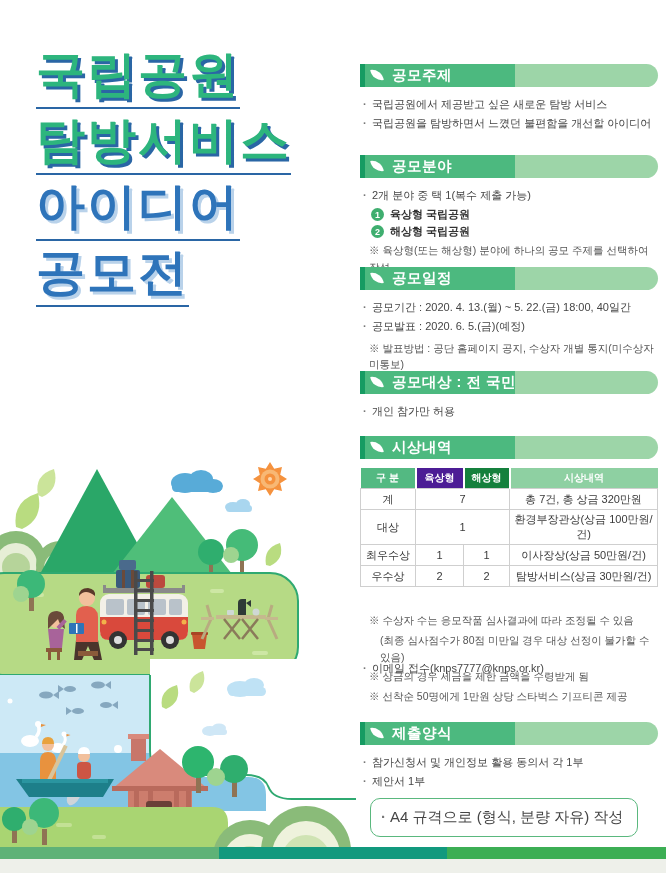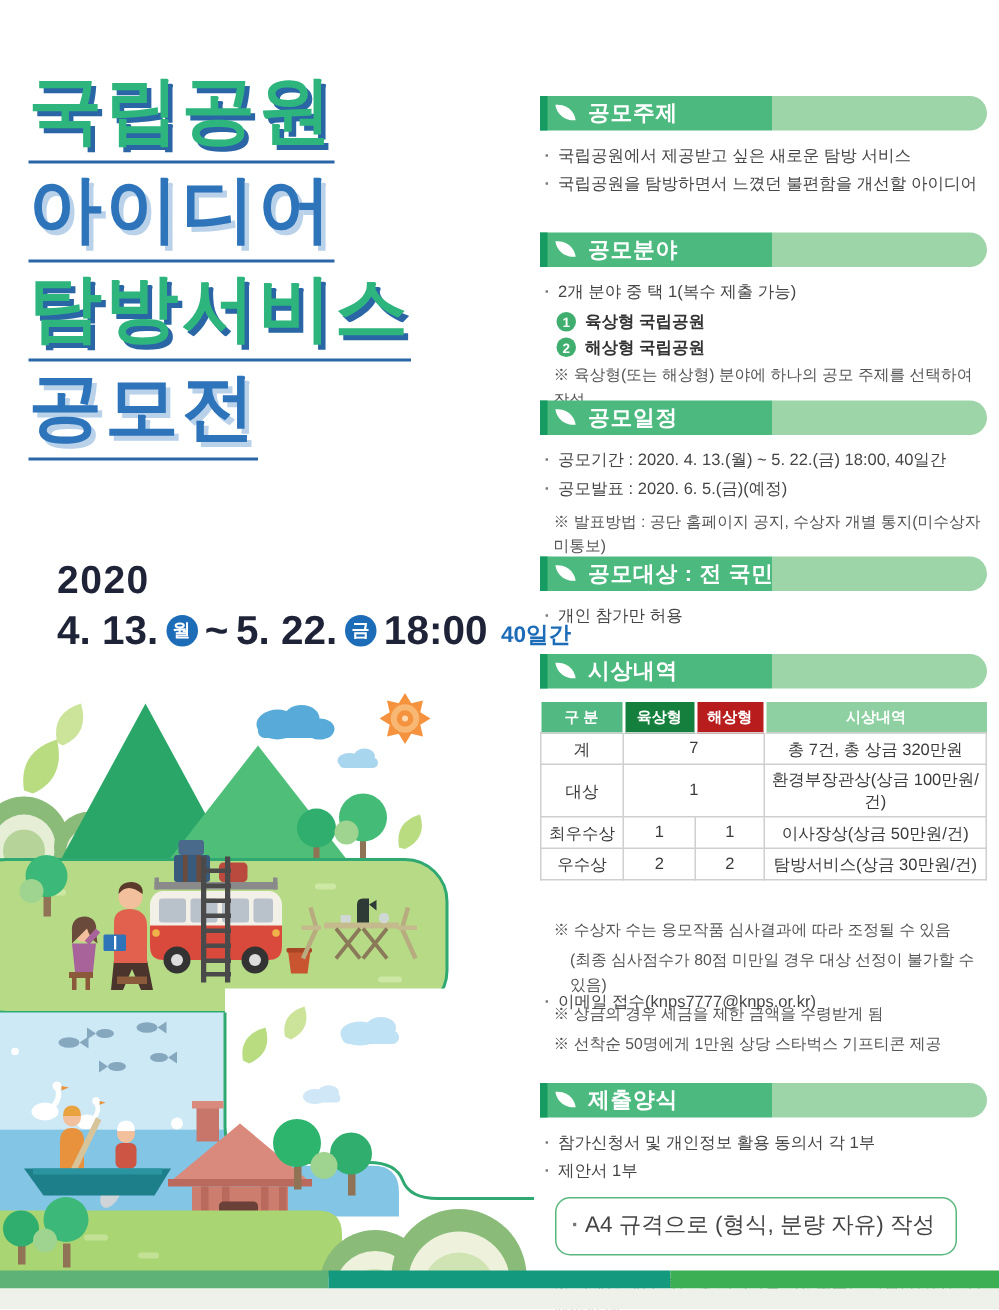"국립공원" .title-block { left: 19px -> 36px }
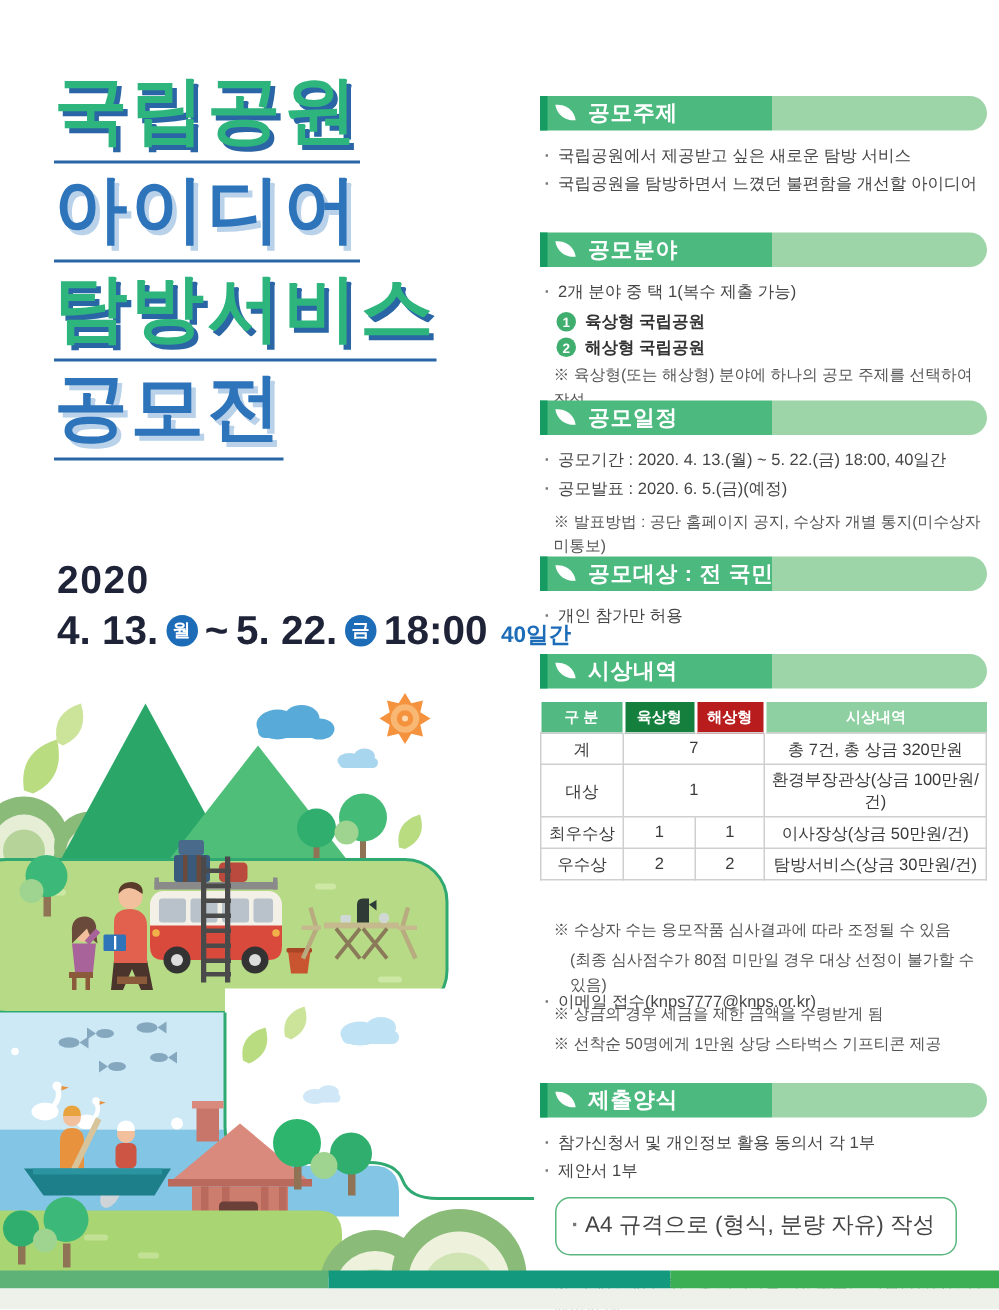"아이디어" div.title-line { order: before "탐방서비스" -> after "탐방서비스" }
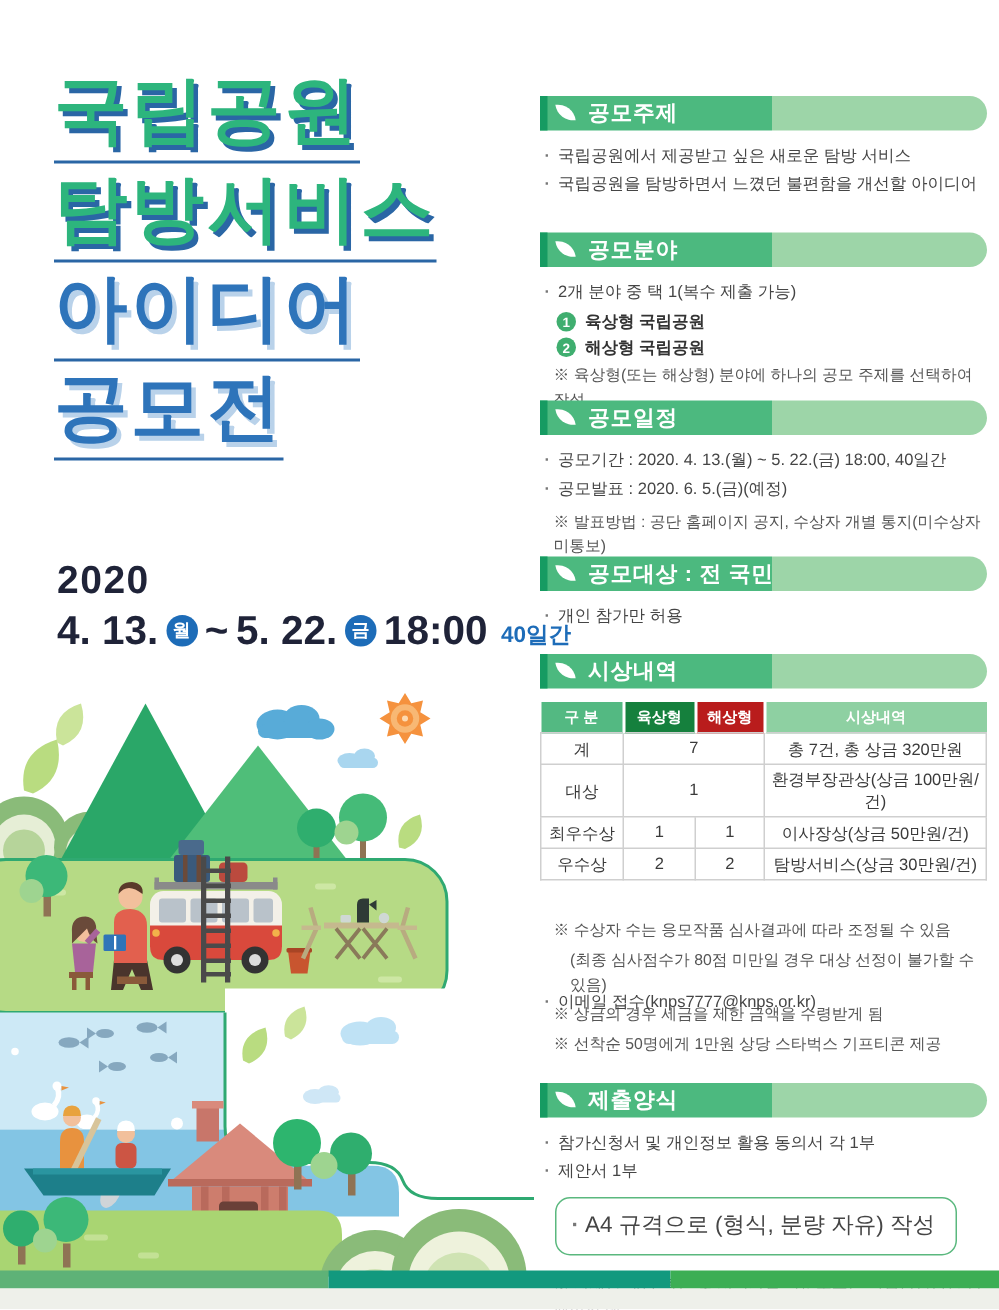"2020" div.date-block { html: <div> <div>2020</div> <div> <span>4. 13.</span> <span>월</span> <span>~</span> <span>5. 22.</span> <span>금</span> <span>18:00</span> <span>40일간</span> </div> </div> -> none }
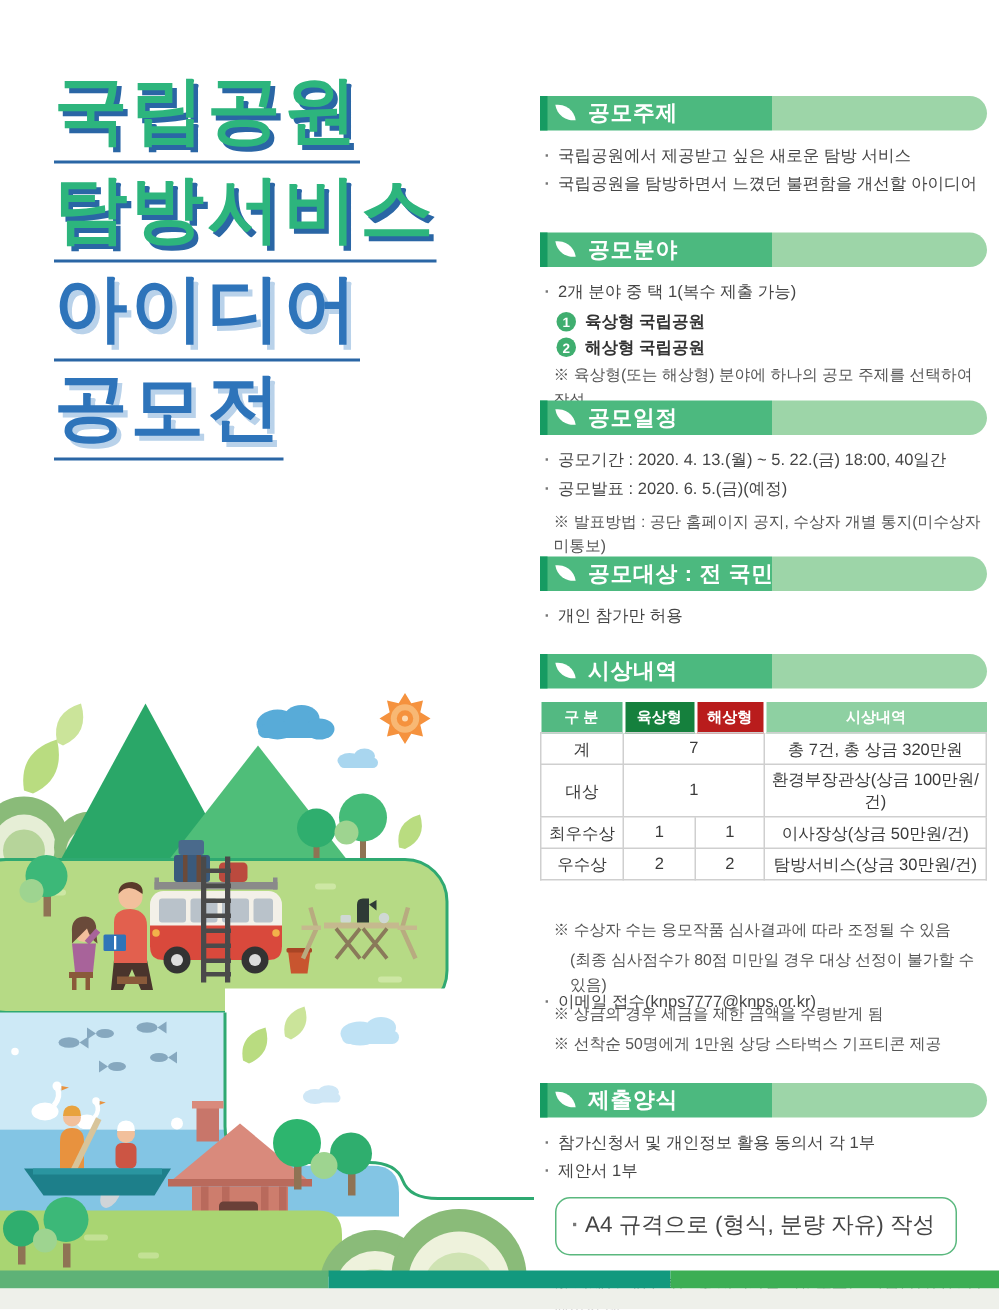"육상형" .award-table th:nth-child(2) { background: #15803d -> #4c1d95 }
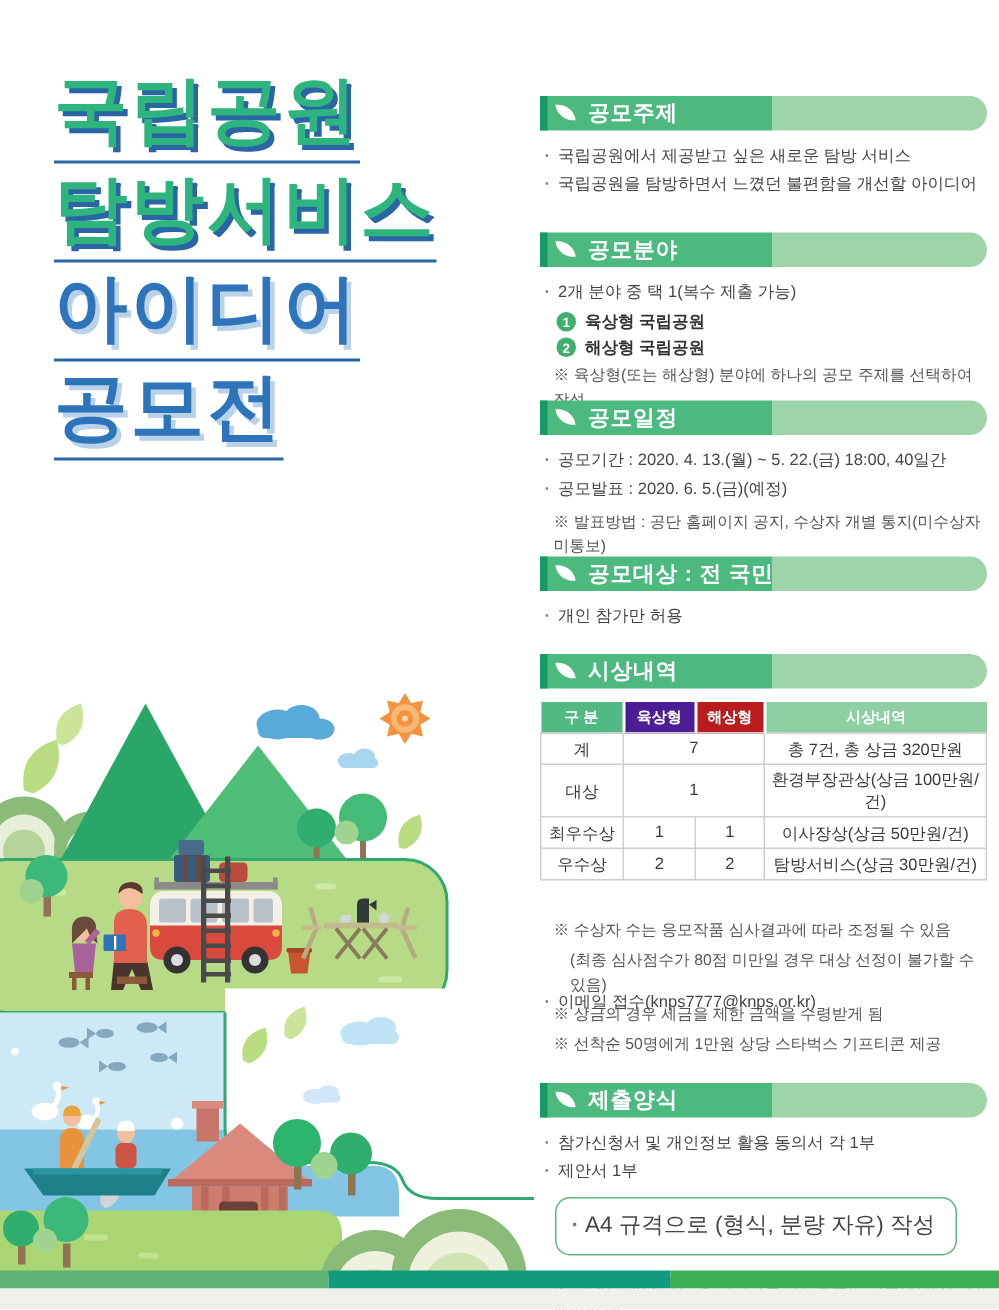"해상형" .award-table th:nth-child(3) { background: #b91c1c -> #15803d }
